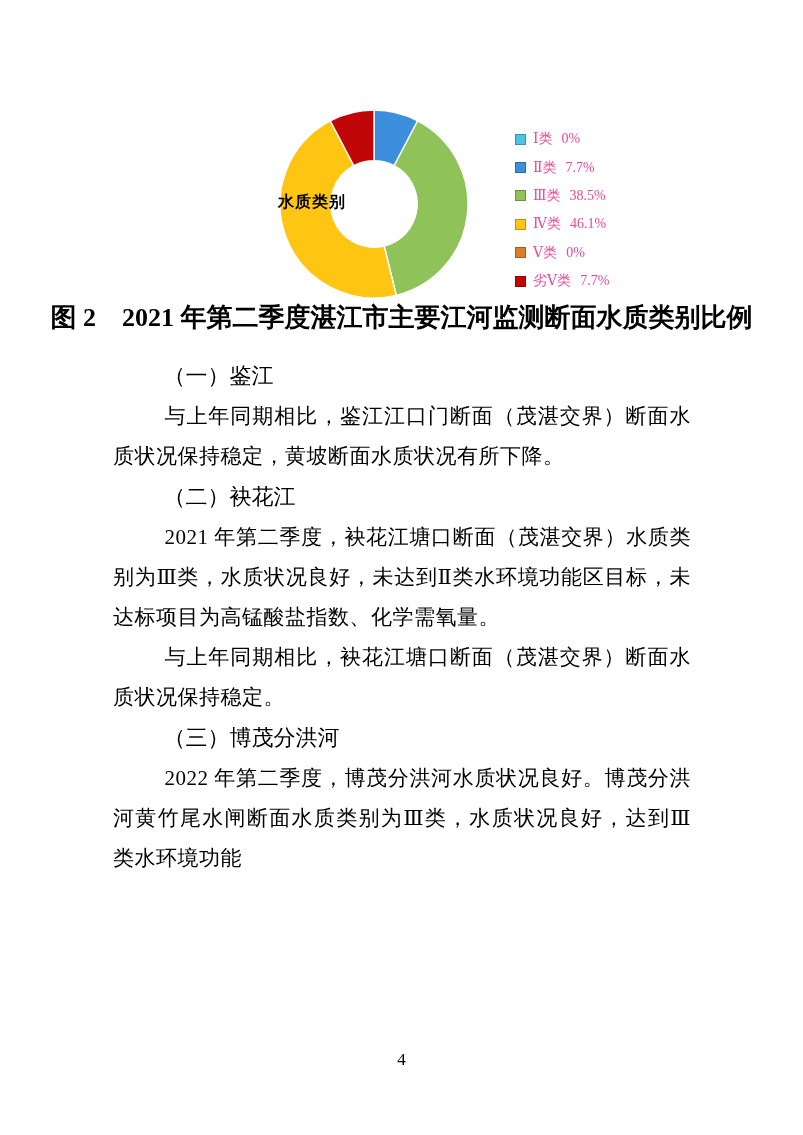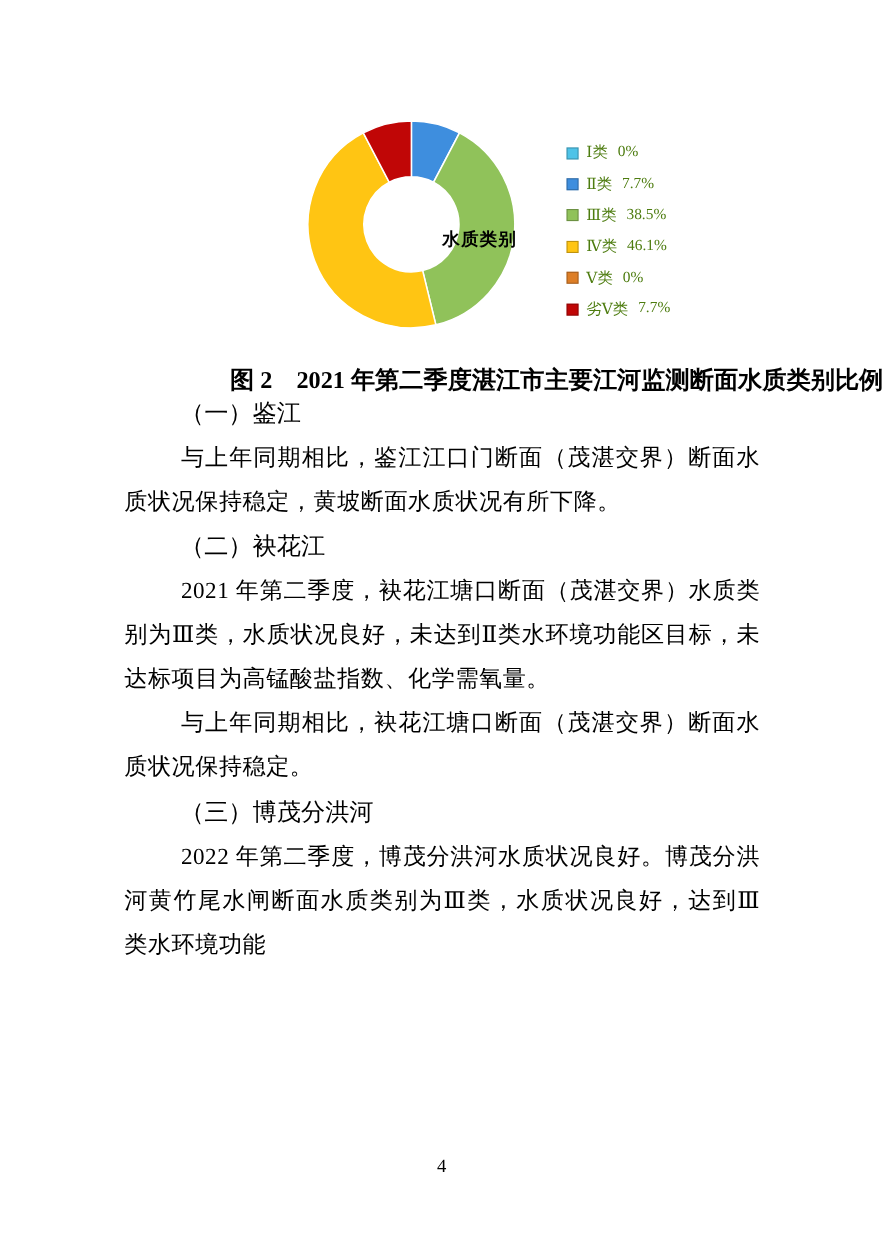"Ⅰ类" .legend-item { color: #4d7c0f -> #ec4899 }
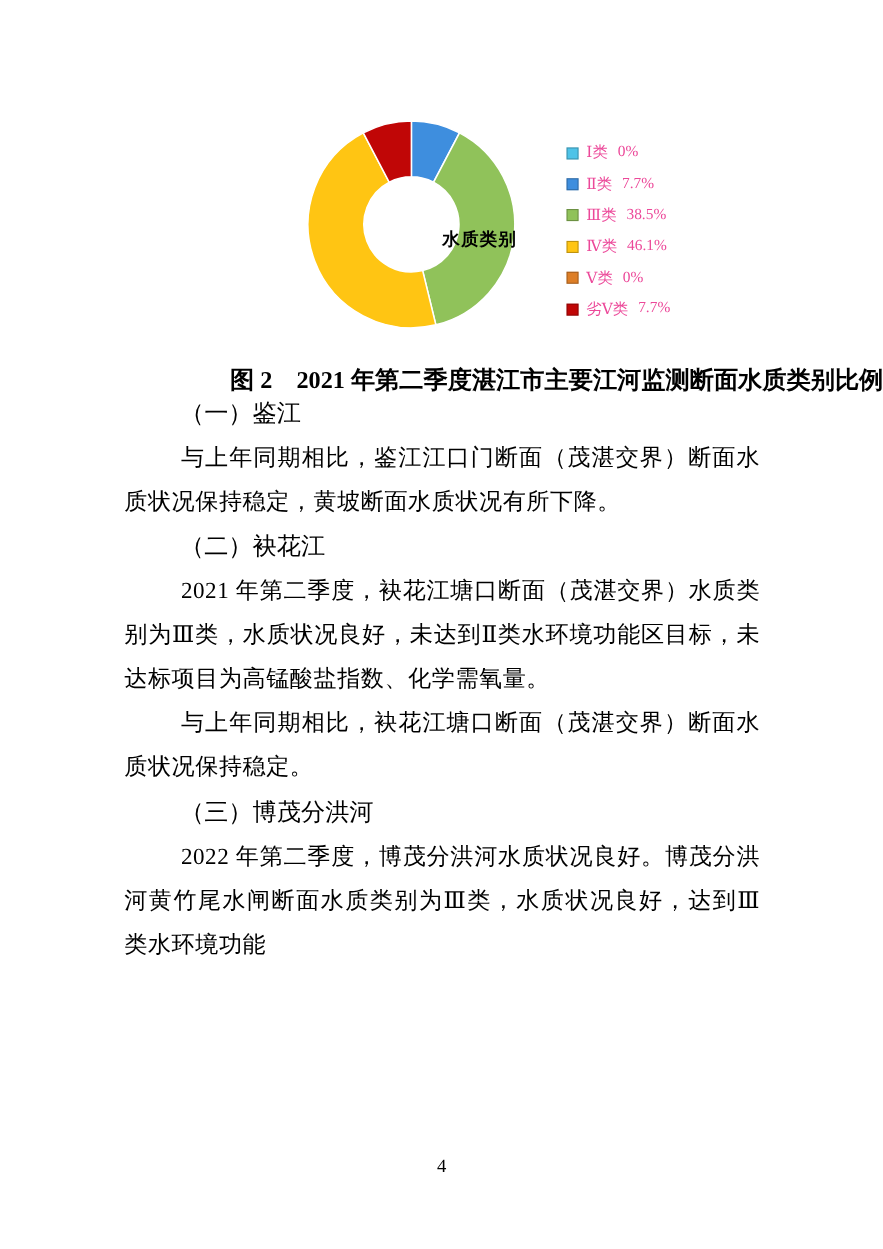"水质类别" .donut-center-label { text-align: right -> left; top: 208px -> 192px }
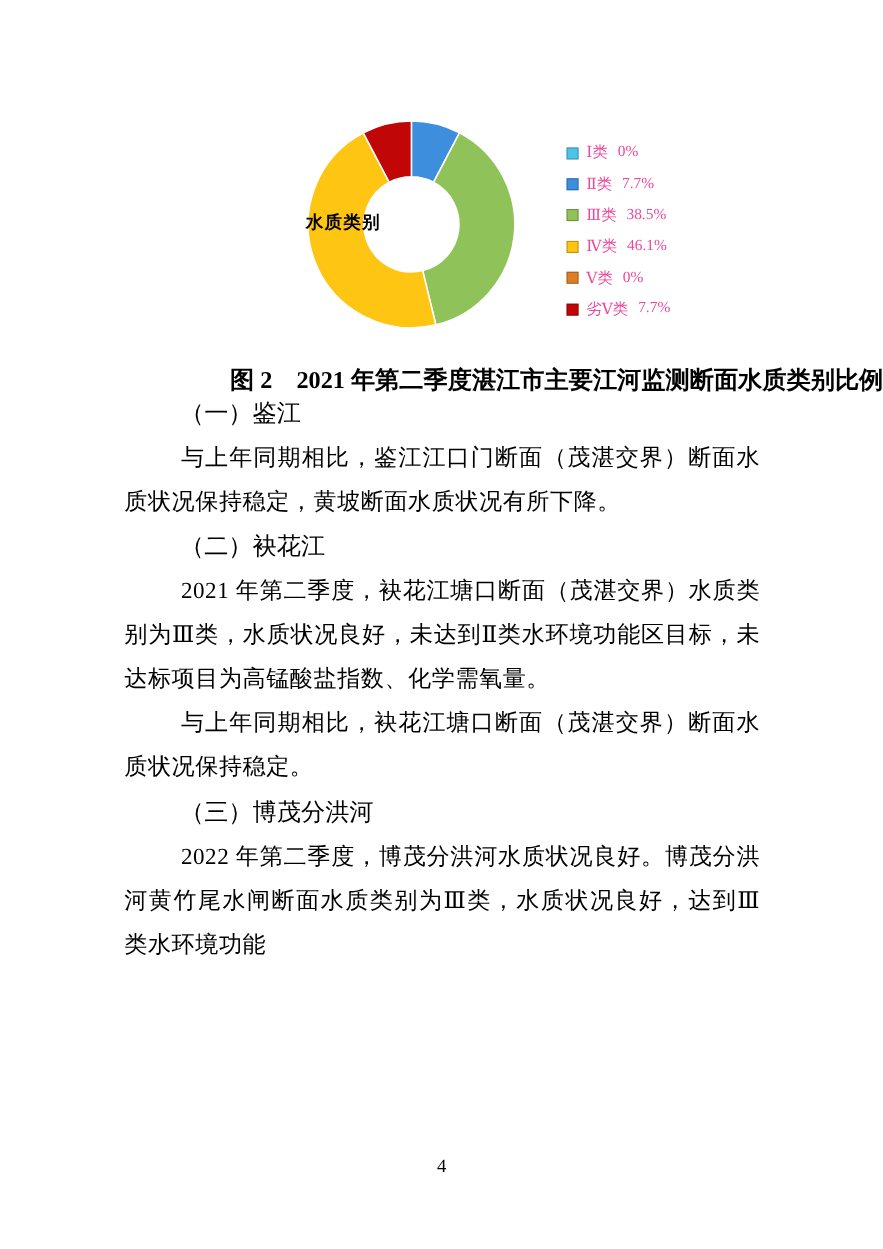"图 2 2021 年第二季度湛江市主要江河监测断面水质类别比例" .figure-caption { font-size: 22px -> 26px; text-align: right -> center; top: 332px -> 304px }
